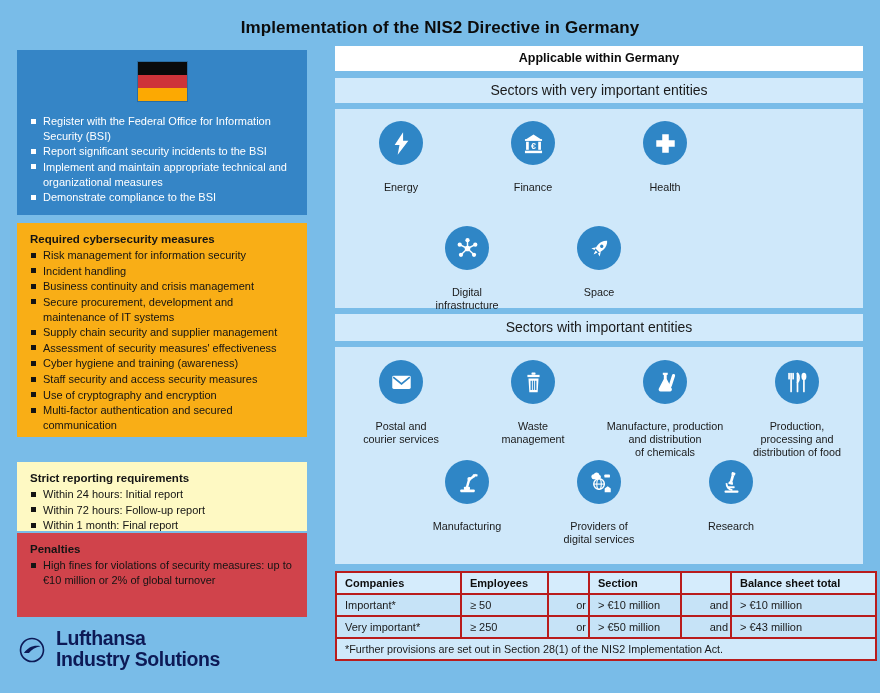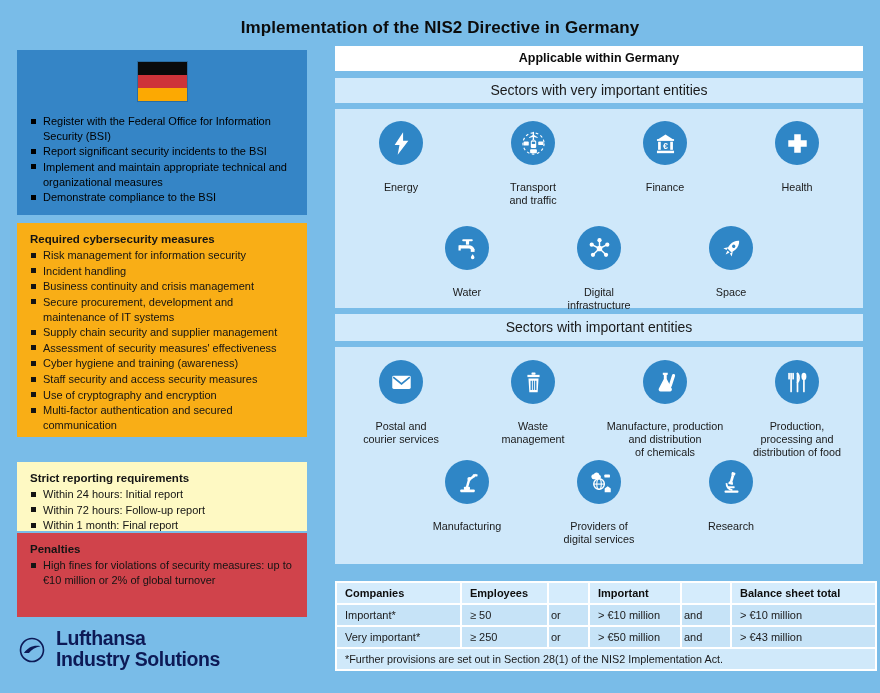"Register with the Federal Office" .blue-panel { color: #000000 -> #ffffff }
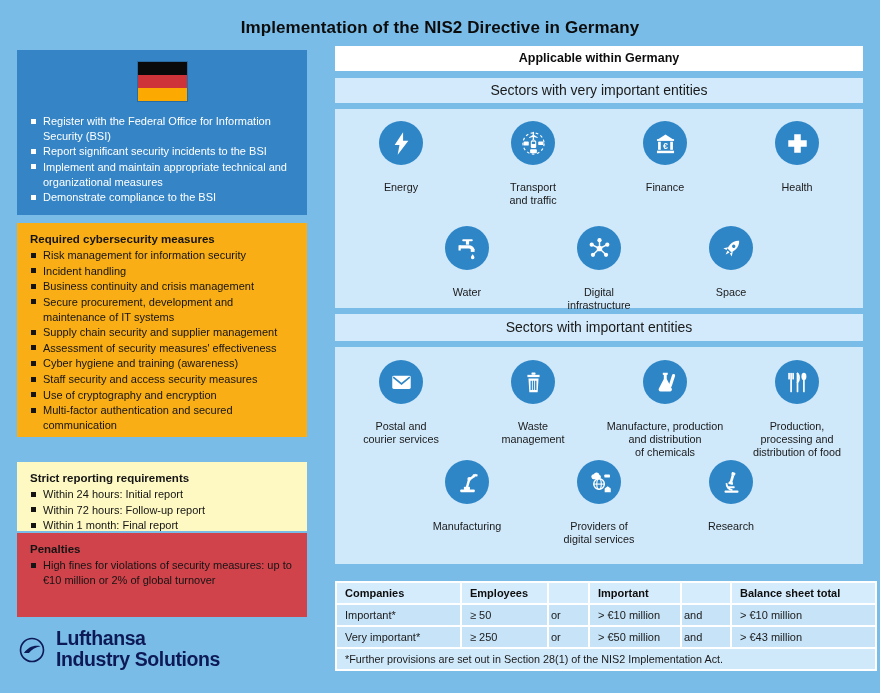"Transport" div.sector { html: <div> <div> <svg> <circle></circle> <g> <g> <path></path> </g> <rect></rect> <rect></rect> <rect></rect> <rect></rect> <rect></rect> </g> </svg> </div> <div>Transport and traffic</div> </div> -> none }
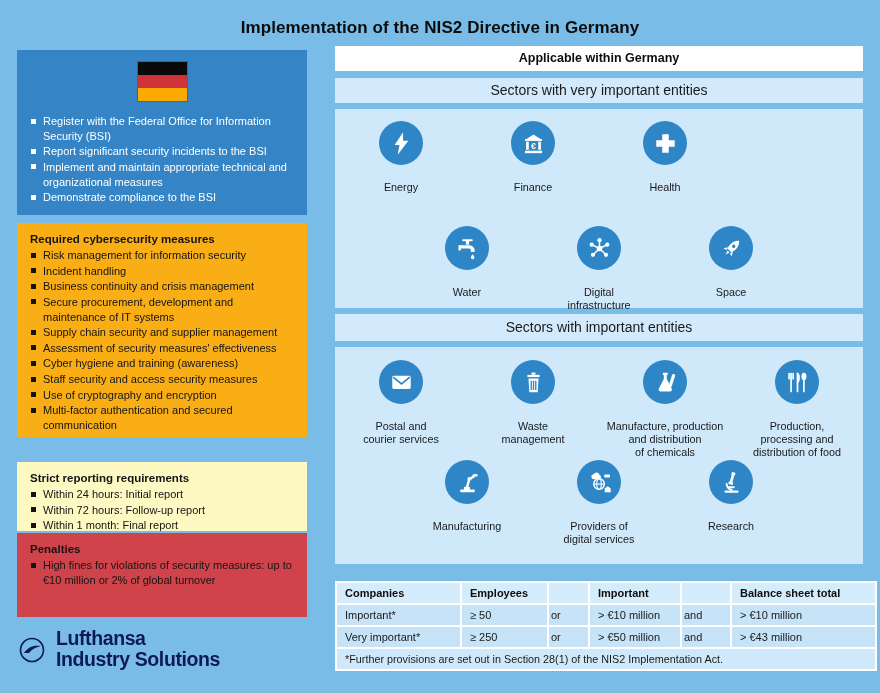"Water" div.sector { html: <div> <div> <svg> <g> <rect></rect> <rect></rect> <path></path> <rect></rect> <rect></rect> <path></path> </g> </svg> </div> <div>Water</div> </div> -> none }
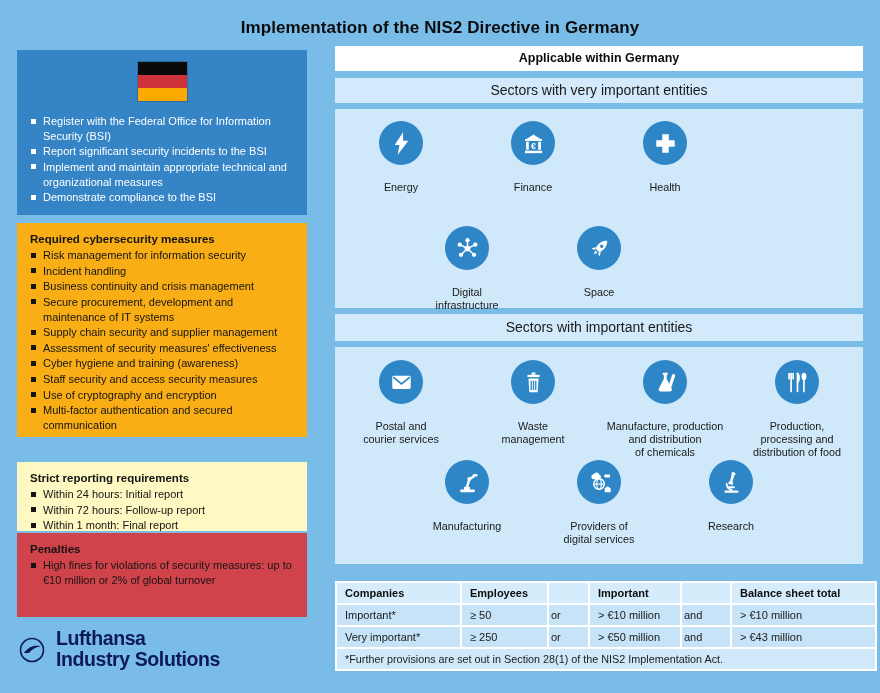"Companies" .criteria-table { background: #ffffff -> #b91c1c; margin-top: 17px -> 7px }
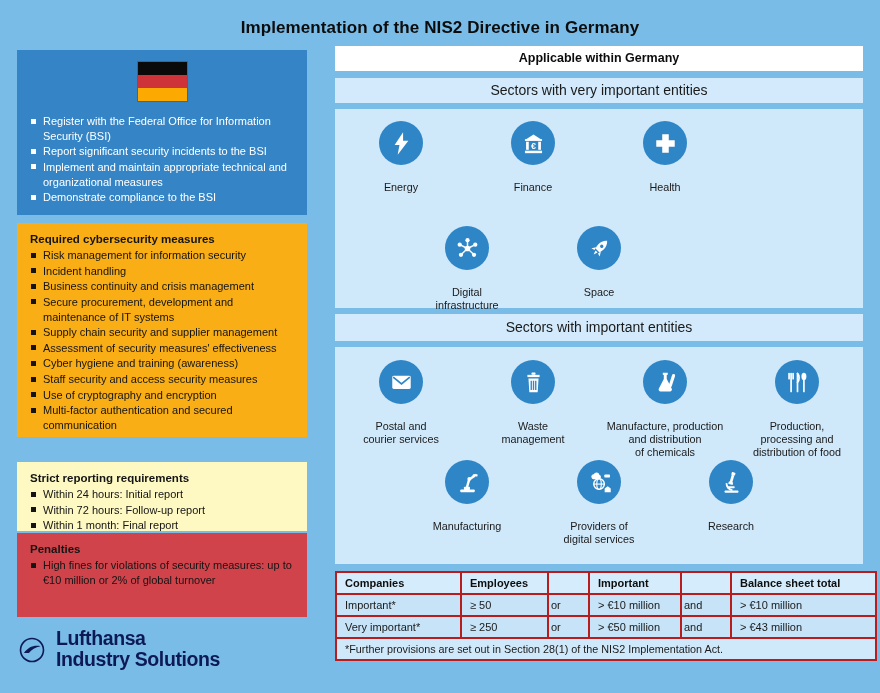"Important" th { text: Important -> Section }
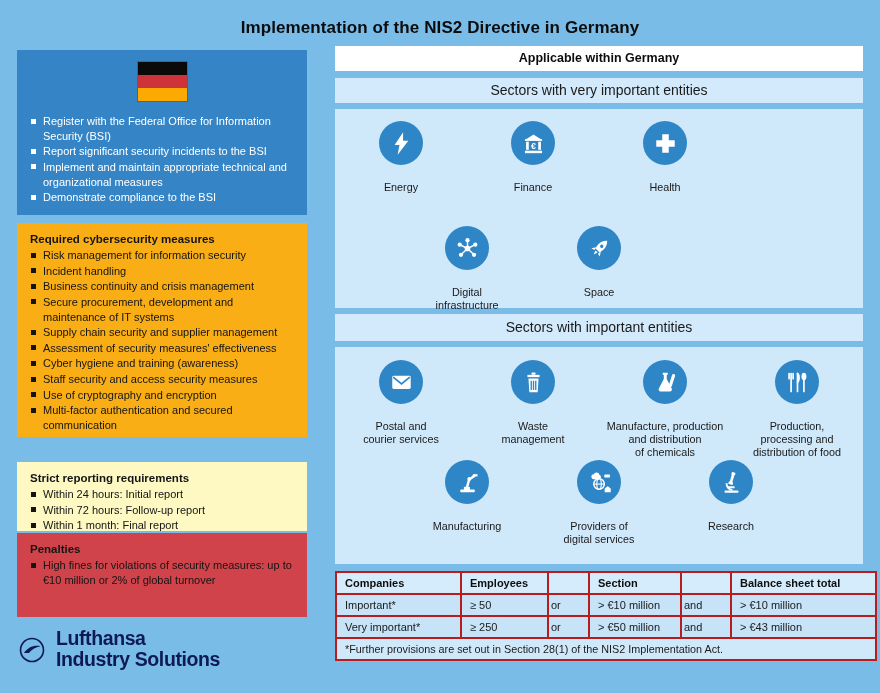"or" .criteria-table td.conn { text-align: left -> right }
